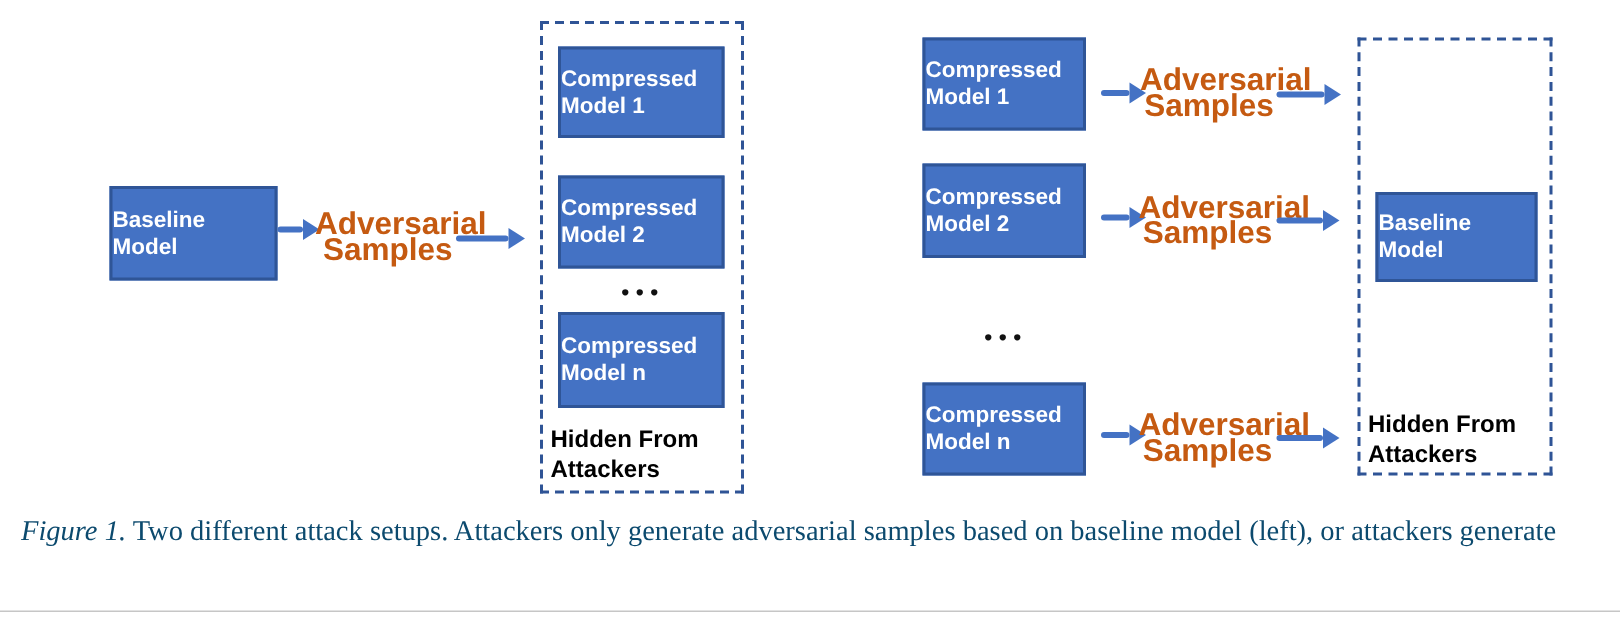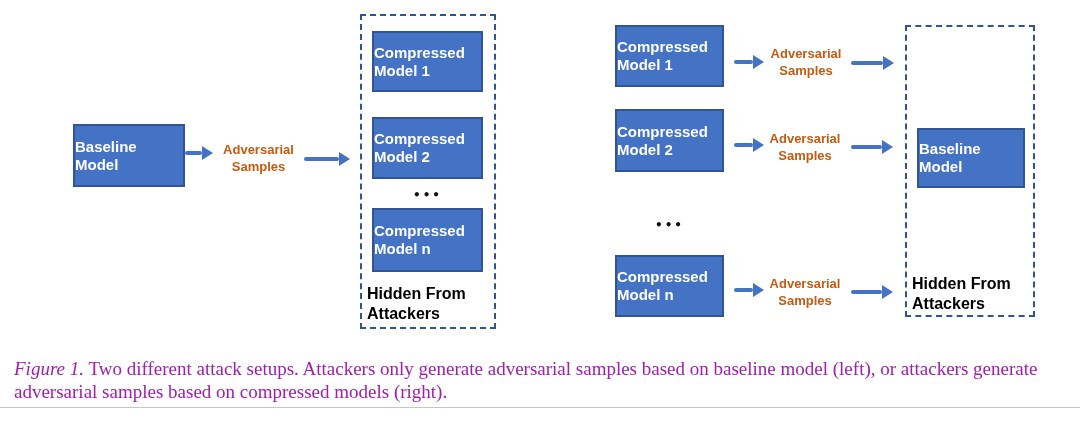"Adversarial Samples" .adv { font-size: 13px -> 21px }
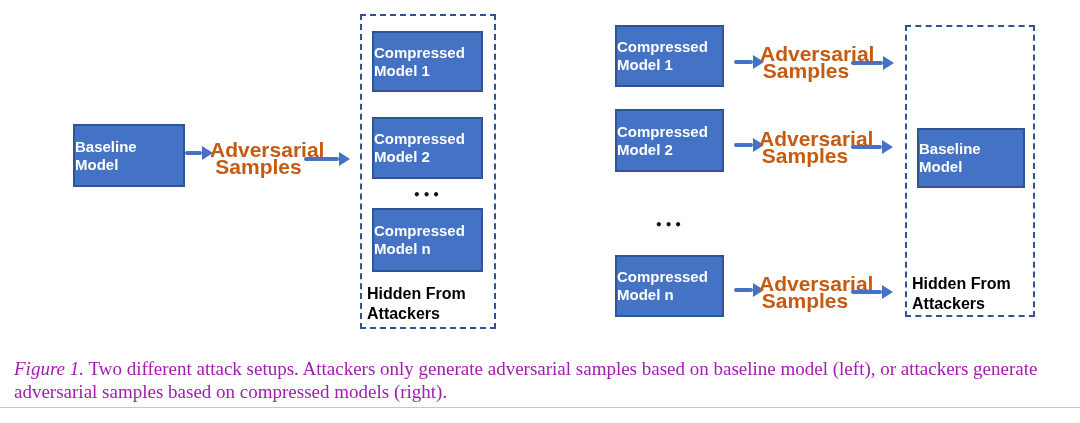"Figure 1. Two different attack" .caption { color: #a21caf -> #0c4a6e; top: 357px -> 343px }
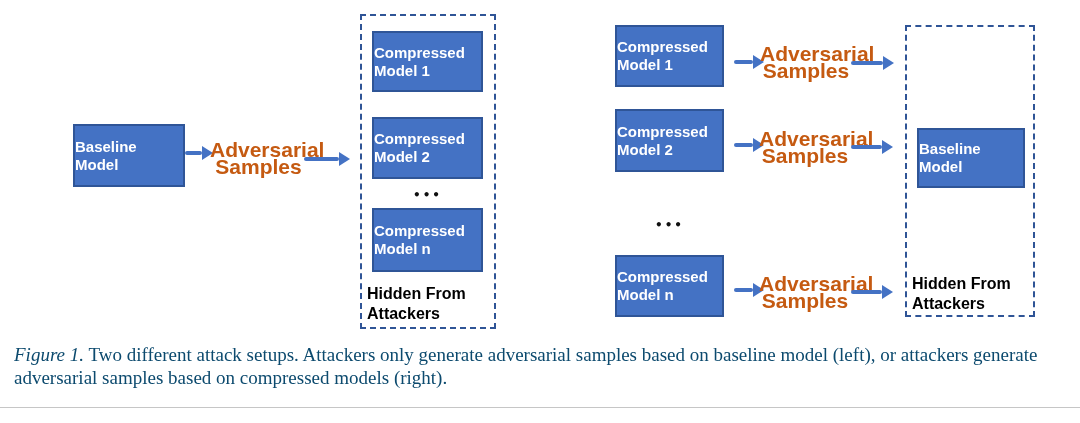"adversarial samples based on compressed" div.cap-line2 { html: <div>adversarial samples based on compressed models (right).</div> -> none }
